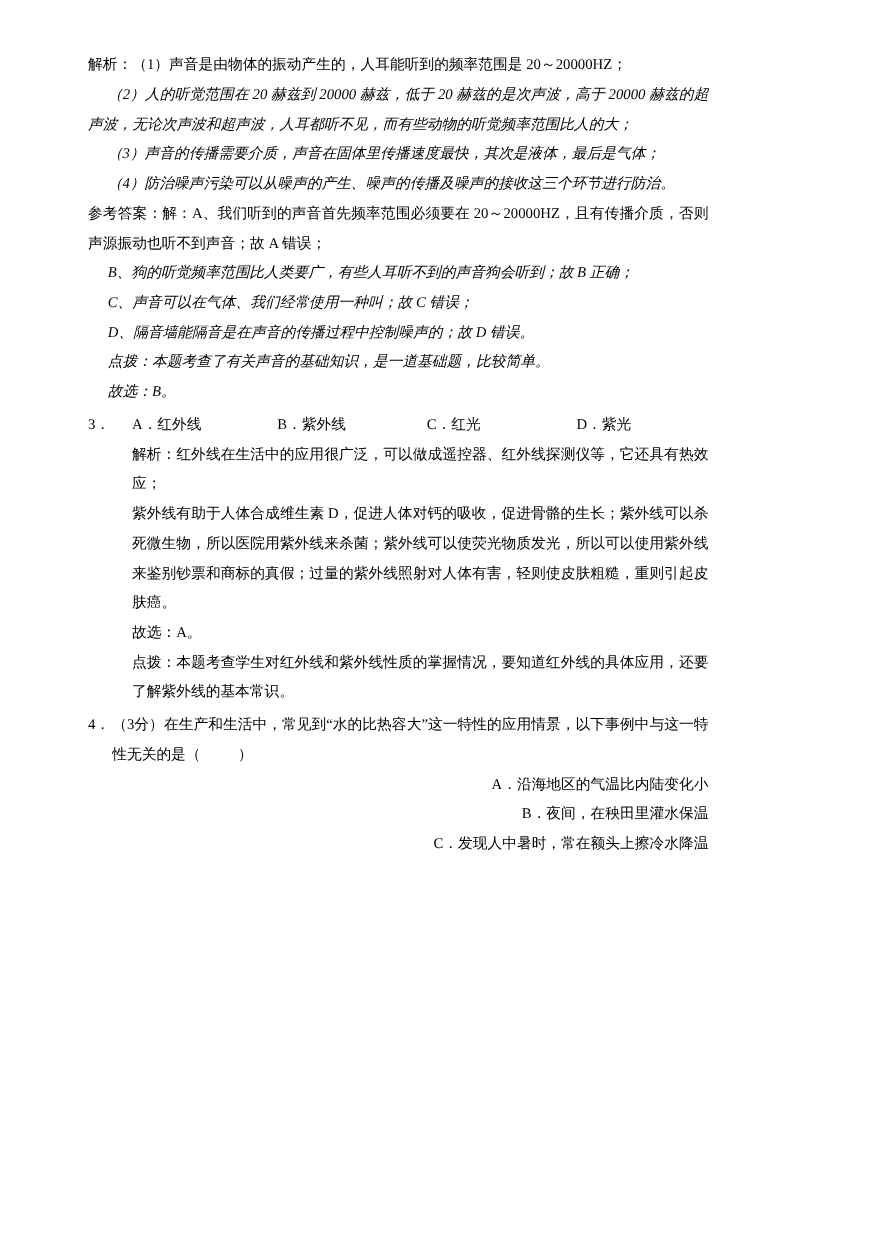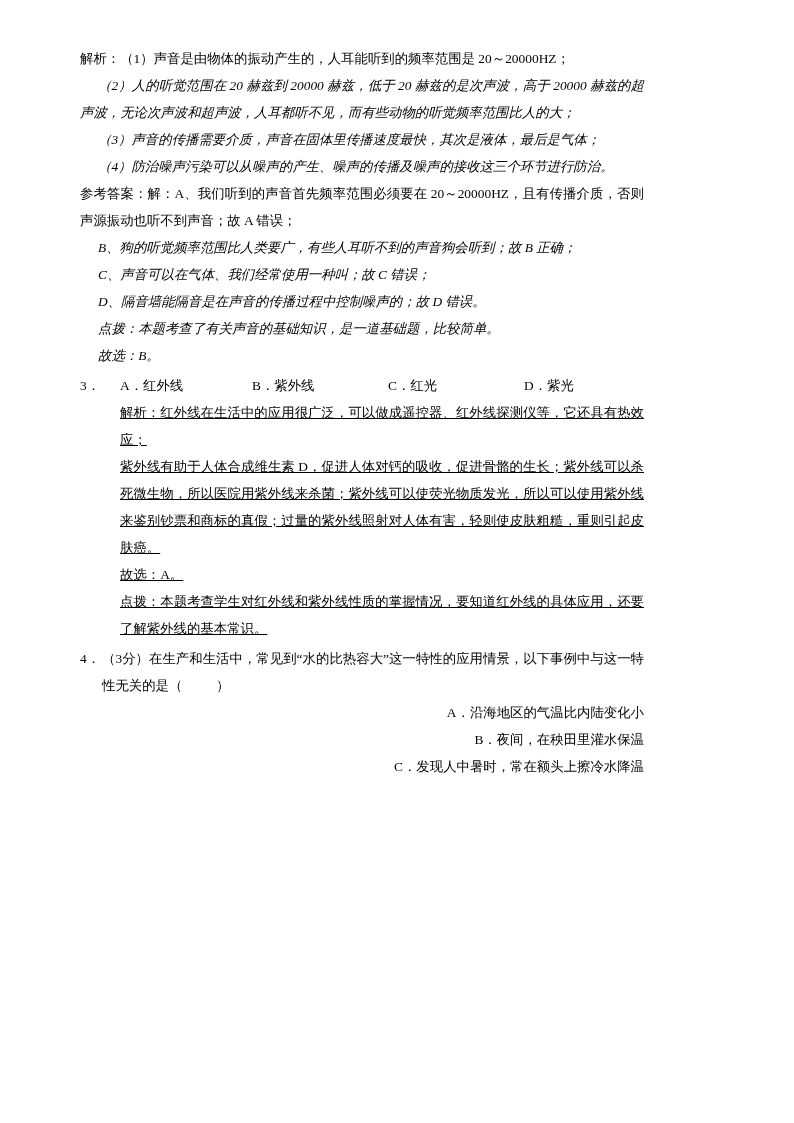"解析：红外线在生活中的应用很广泛，可以做成遥控器、红外线探测仪等，它还具有热效应" .sub { text-decoration: underline -> none }
